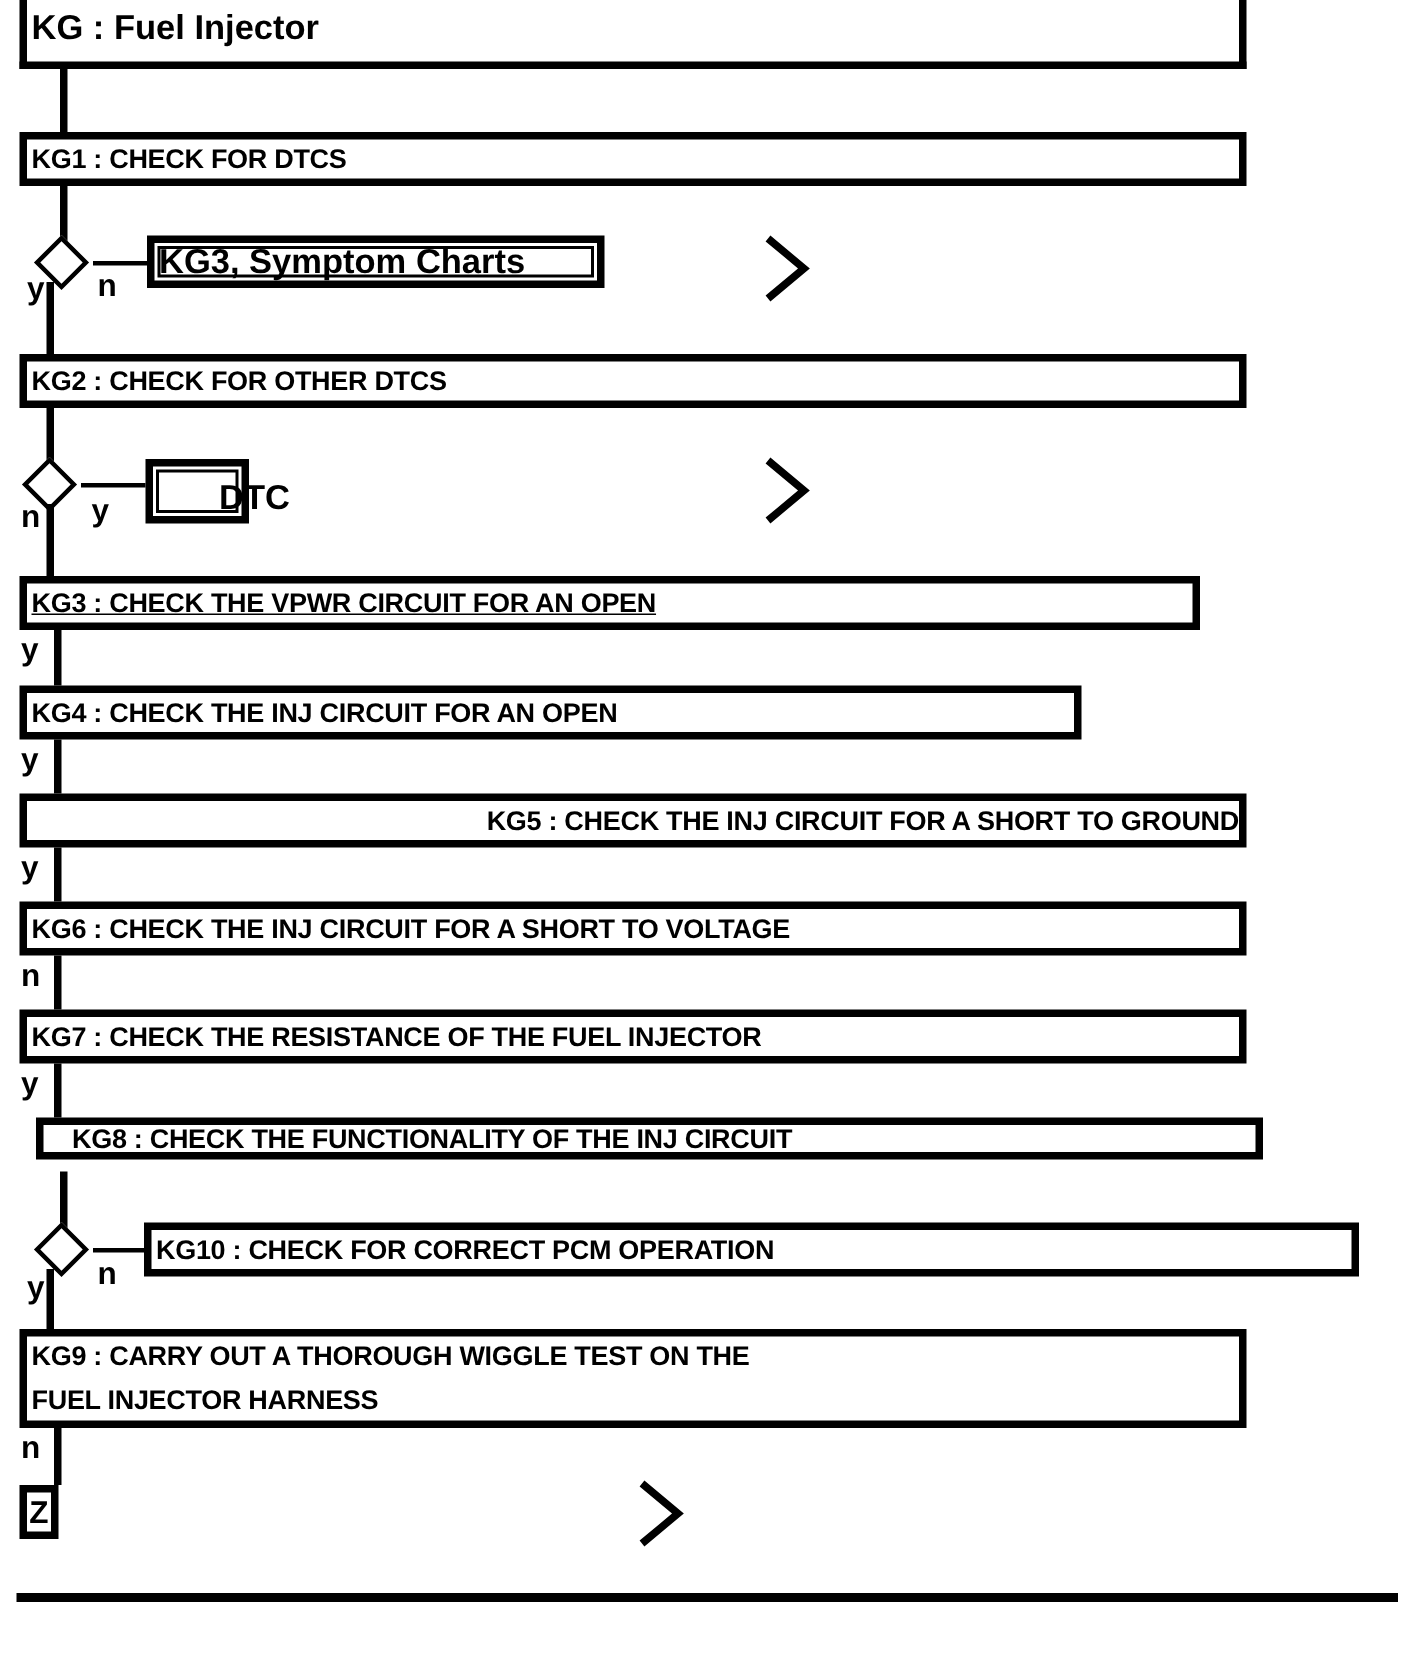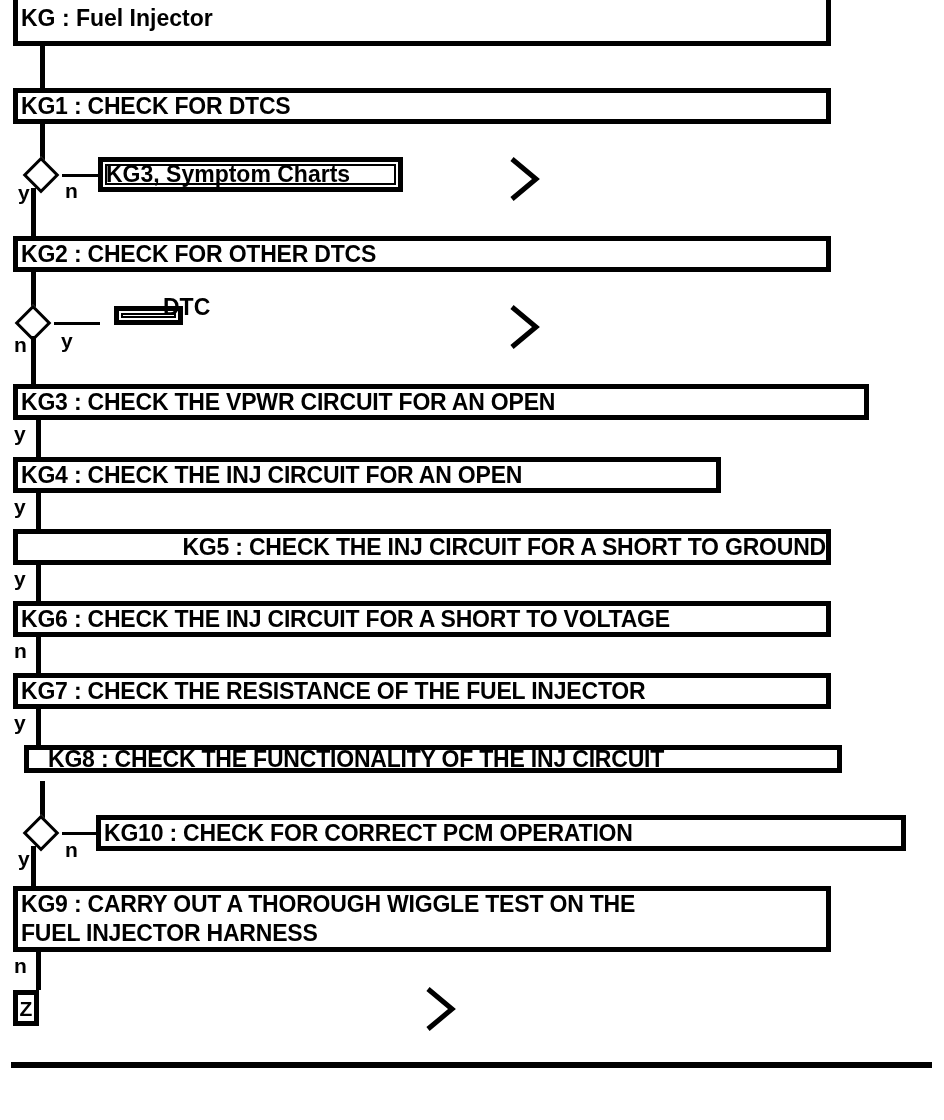"KG1 : CHECK FOR DTCS" .step-box .step-label { font-size: 23px -> 18px }
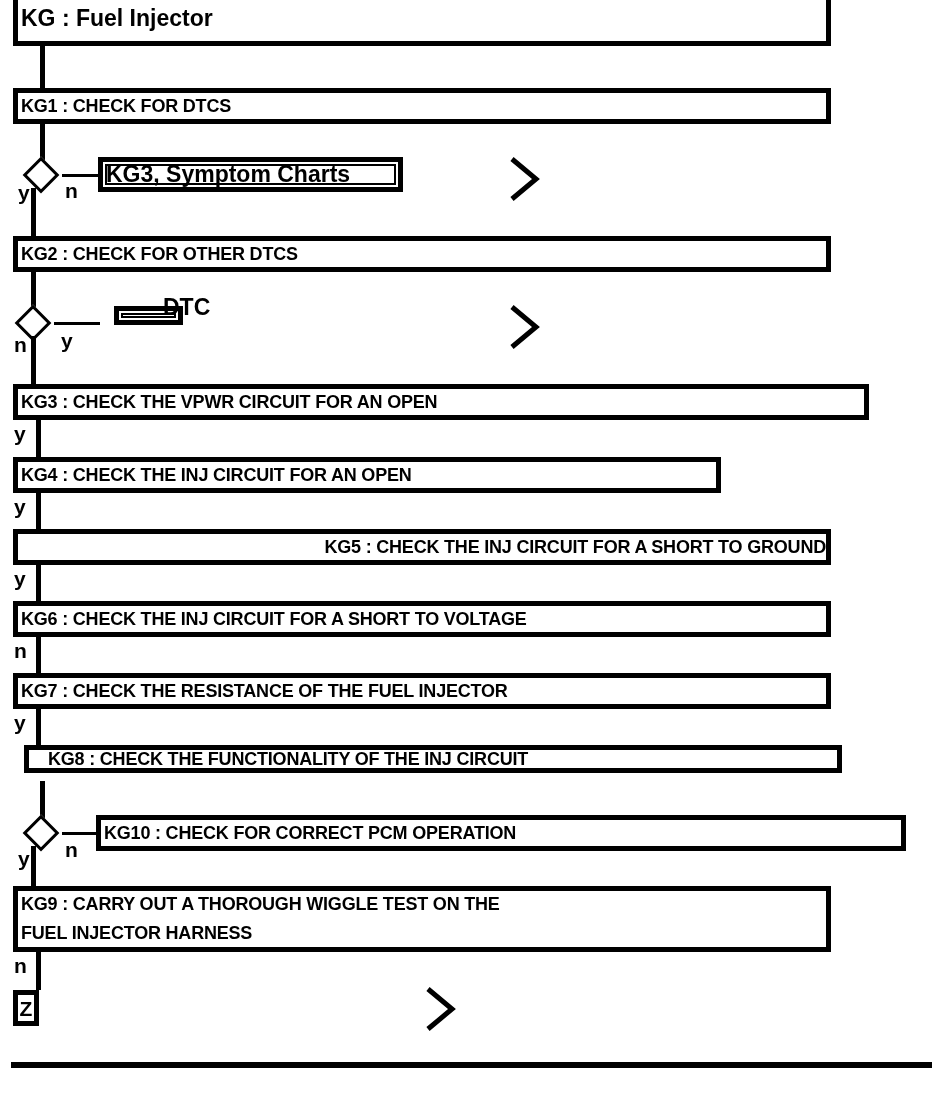"DTC" div.ref-box { height: 19px -> 43px; left: 114px -> 97px }
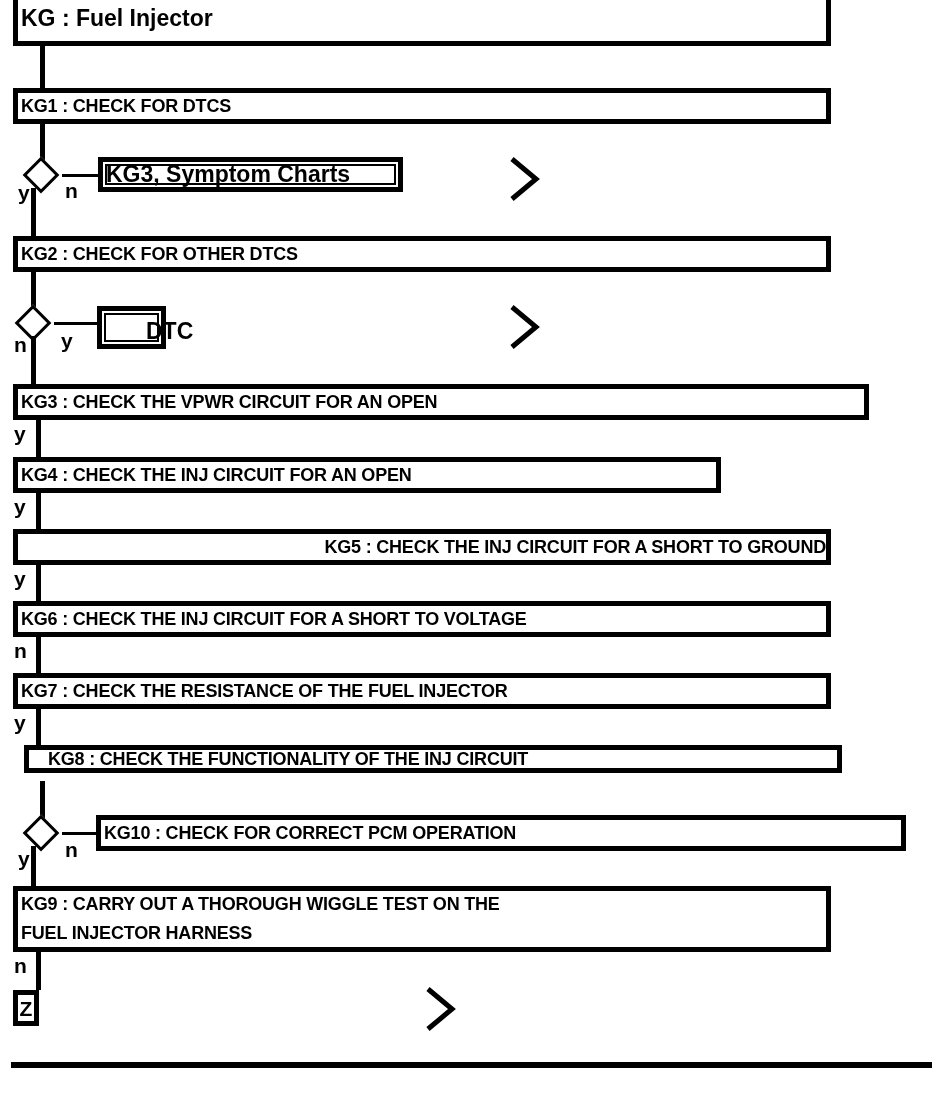"KG3 : CHECK THE VPWR" div.step-box { text-decoration: none -> underline; width: 856px -> 787px }
